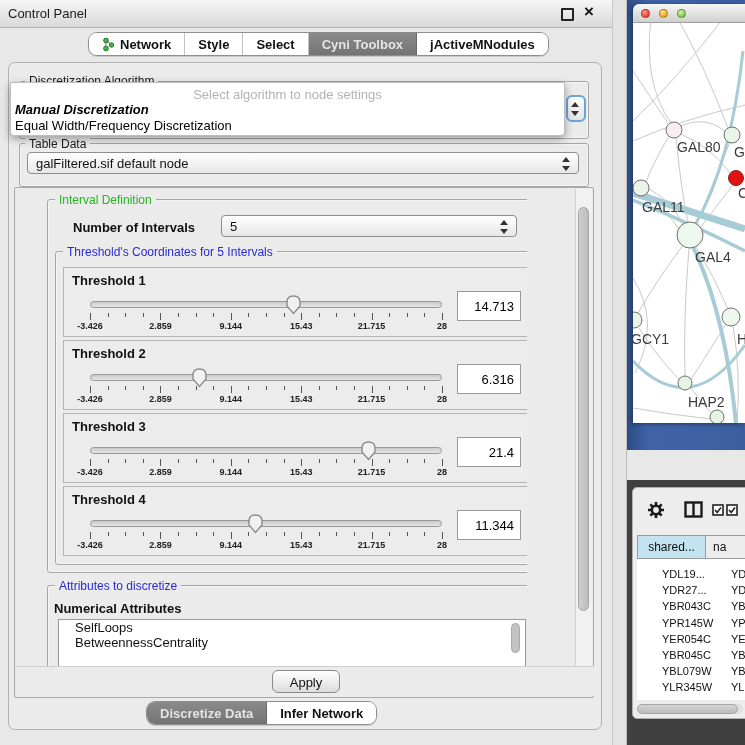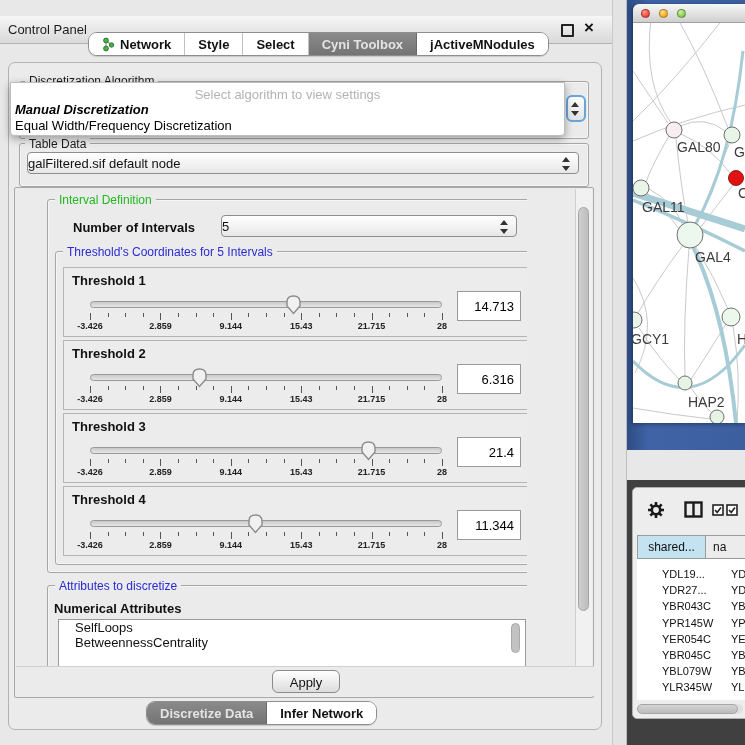"Control Panel" .cp-titlebar { top: 16px -> 0 }
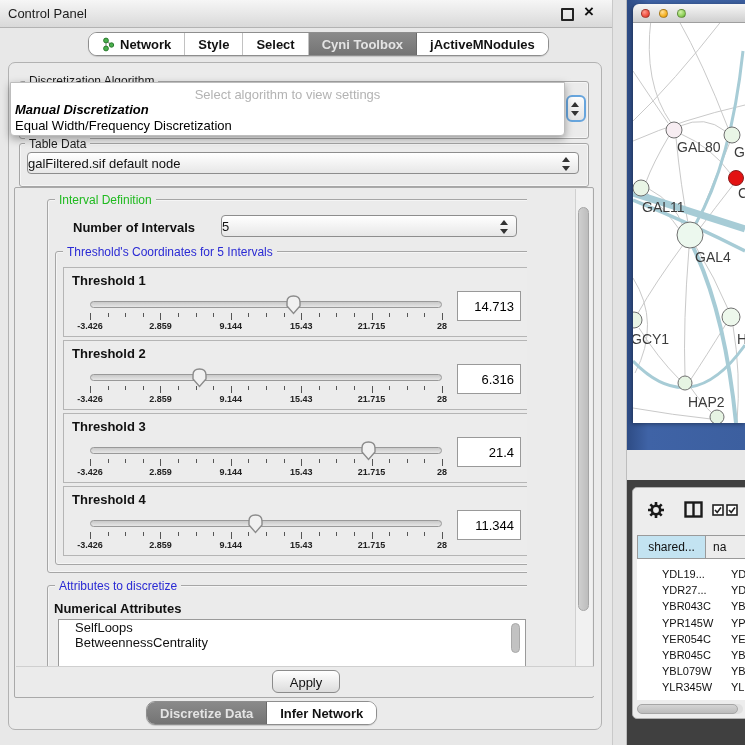"Select algorithm to view settings" div.hint { text: view -> node }
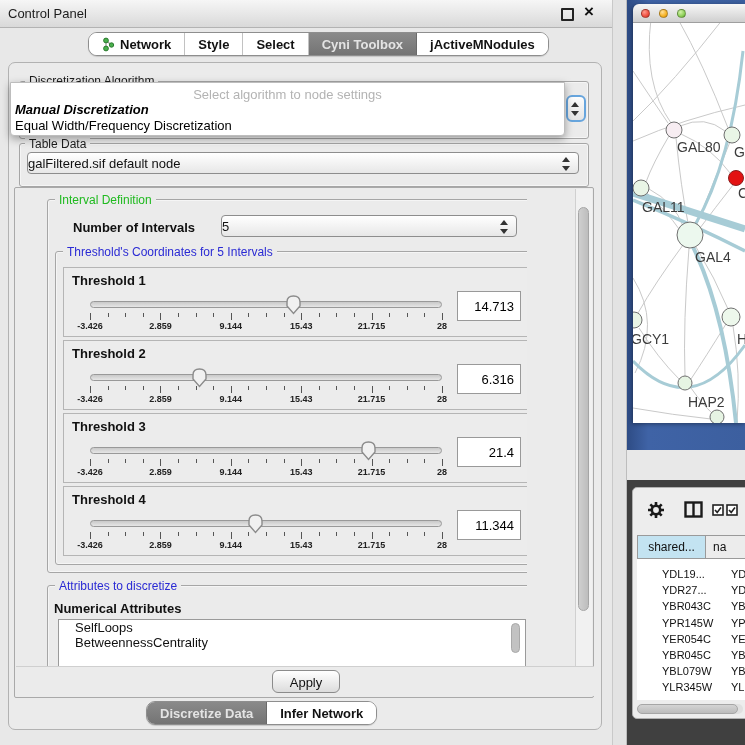"galFiltered.sif default node" .combo { padding-left: none -> 8px }
